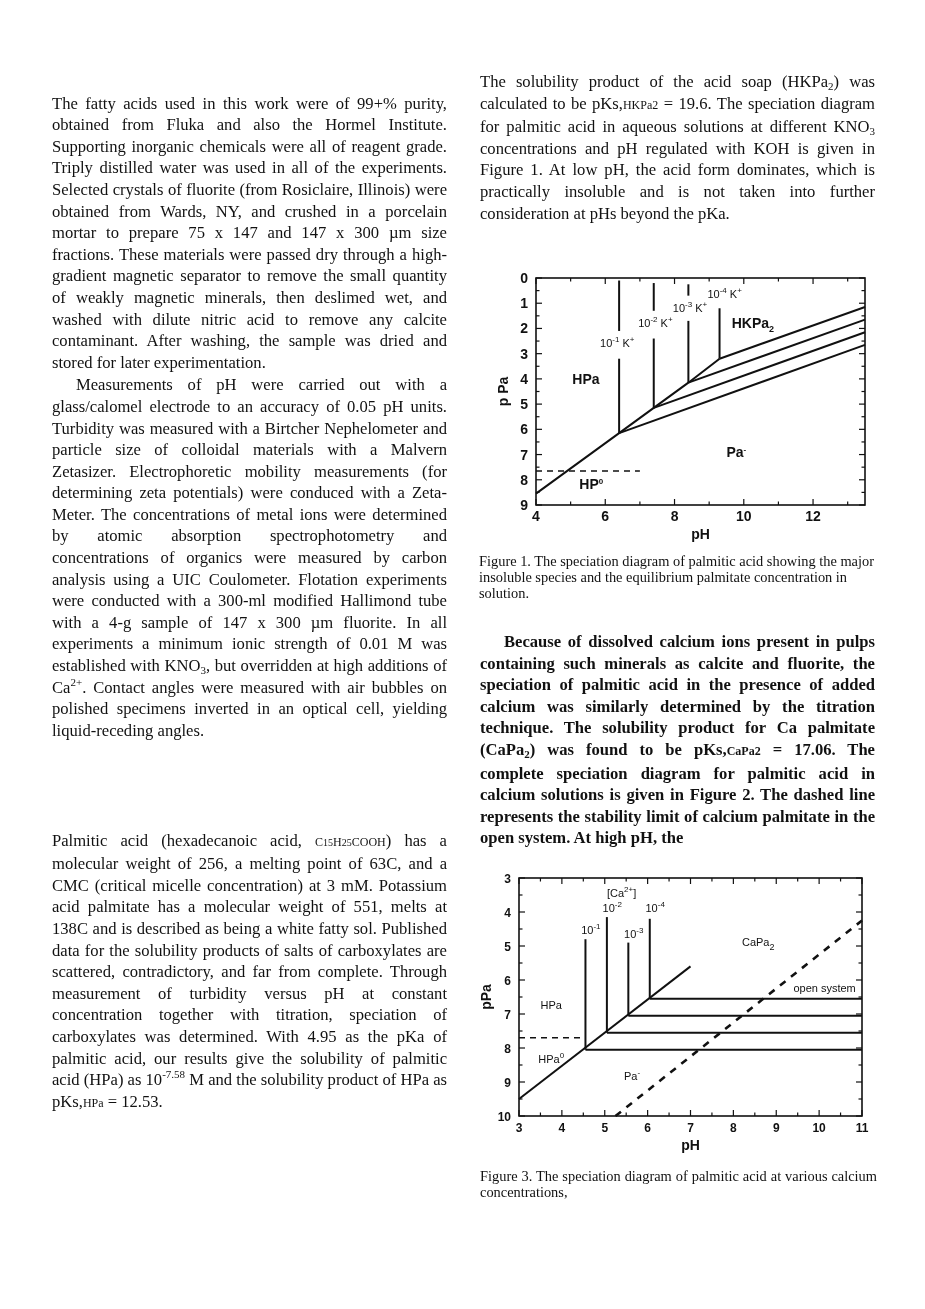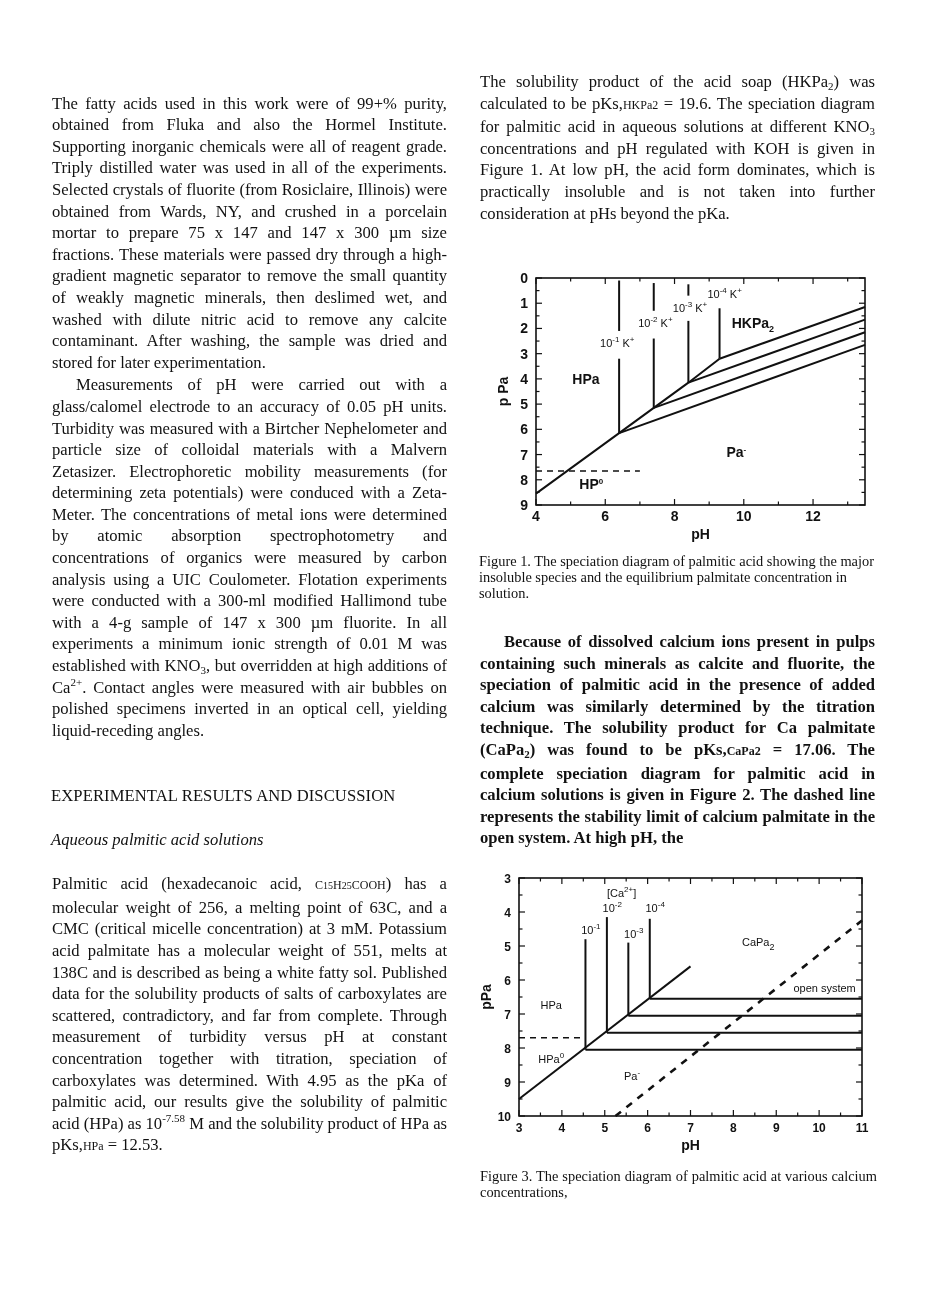"EXPERIMENTAL RESULTS AND DISCUSSION" h2.heading { html: <h2>EXPERIMENTAL RESULTS AND DISCUSSION</h2> -> none }
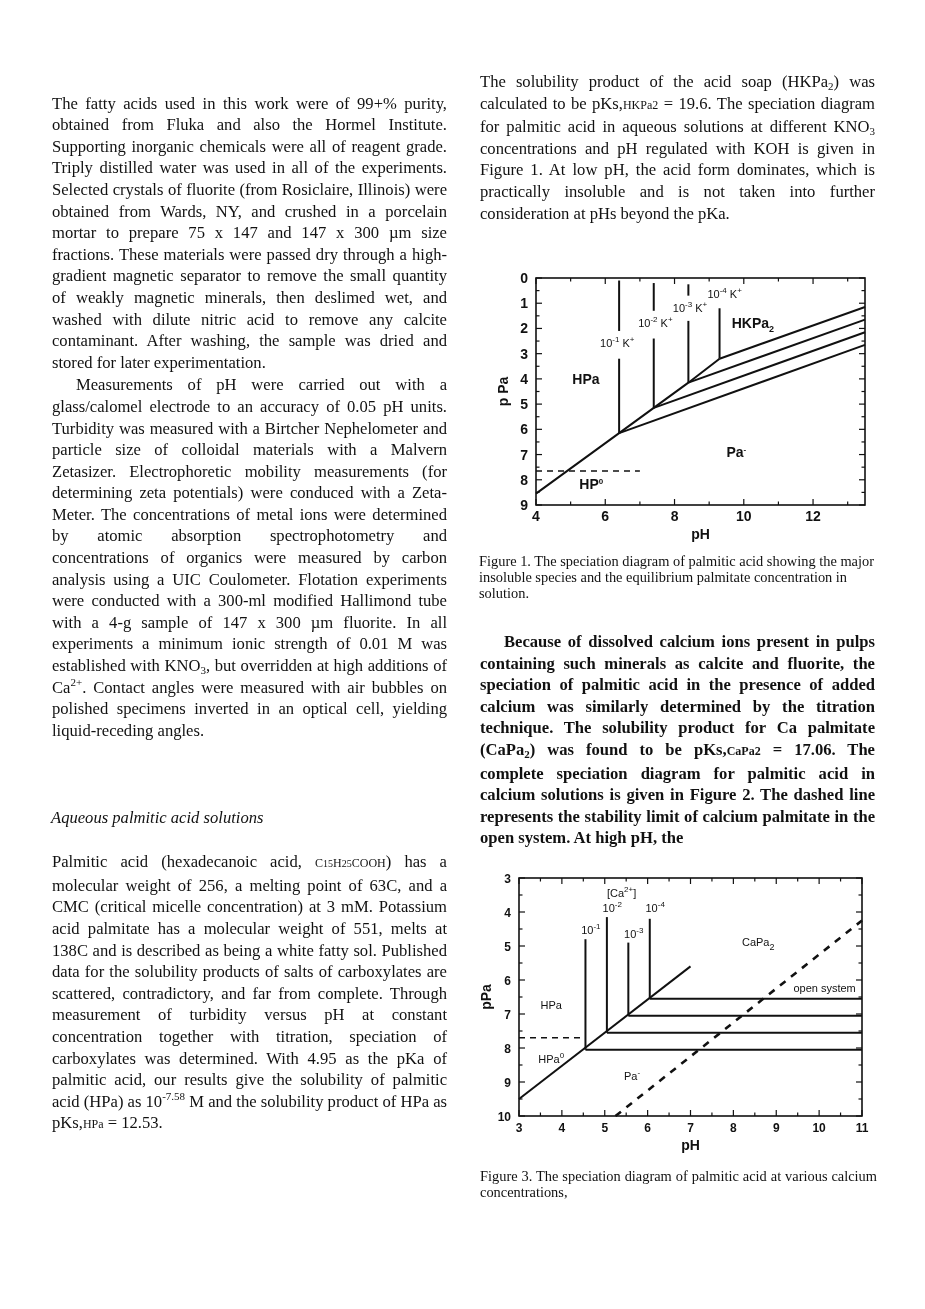"Aqueous palmitic acid solutions" p.sub { html: <p>Aqueous palmitic acid solutions</p> -> none }
